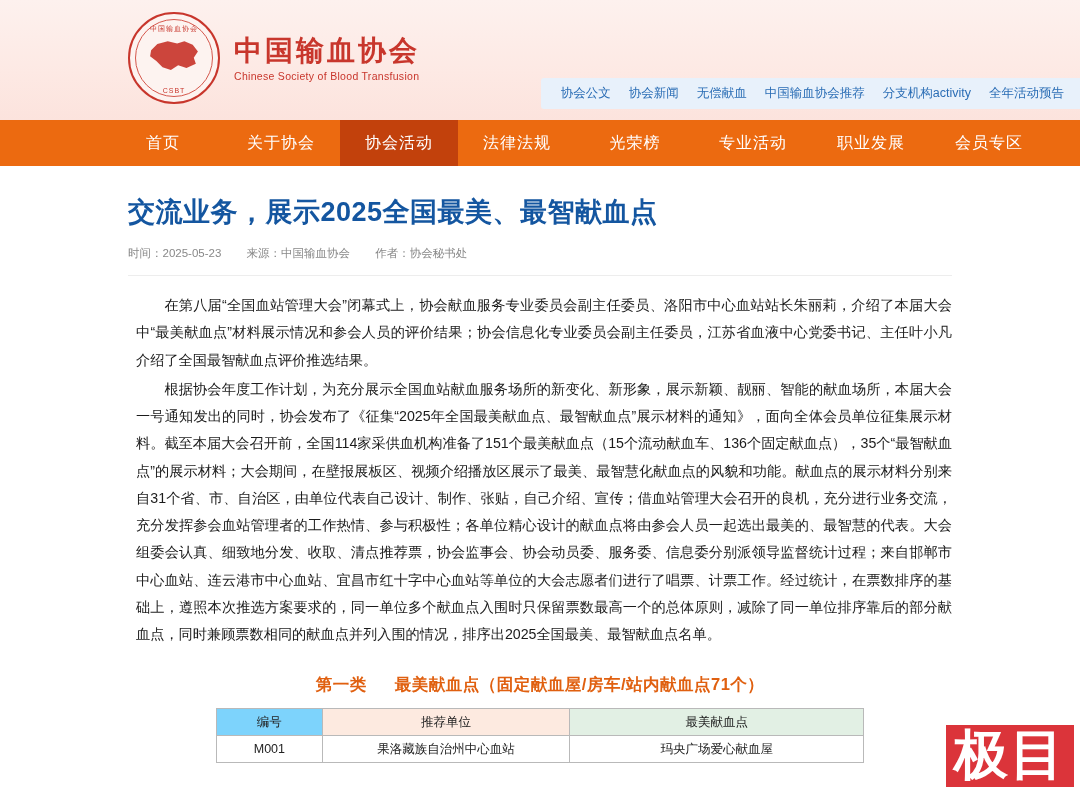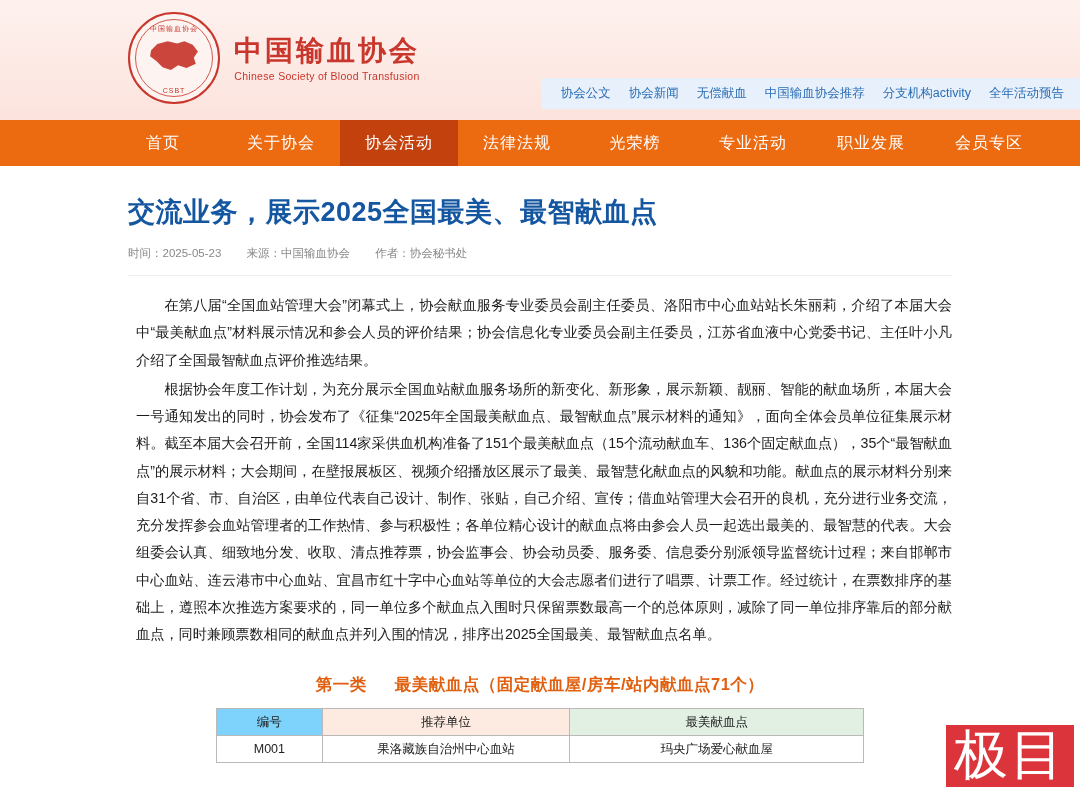"Chinese Society of Blood Transfusion" .logo-en { text-align: center -> none }
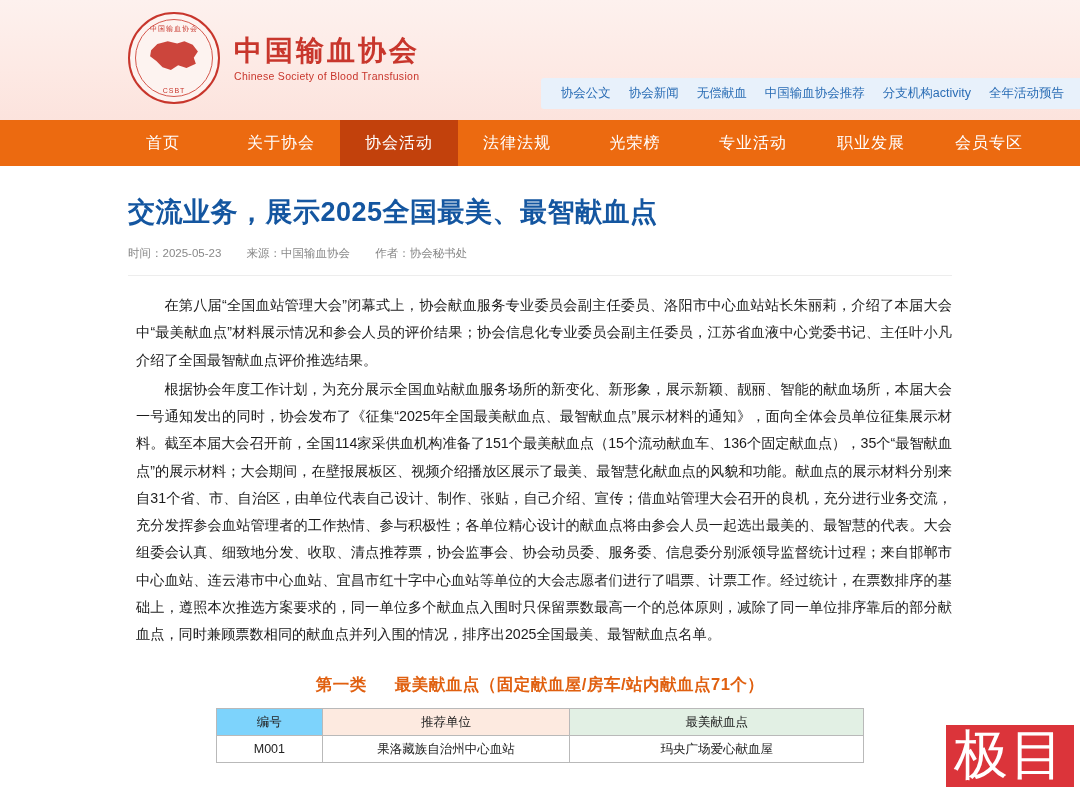"极目" .wm-block { font-weight: normal -> bold }
